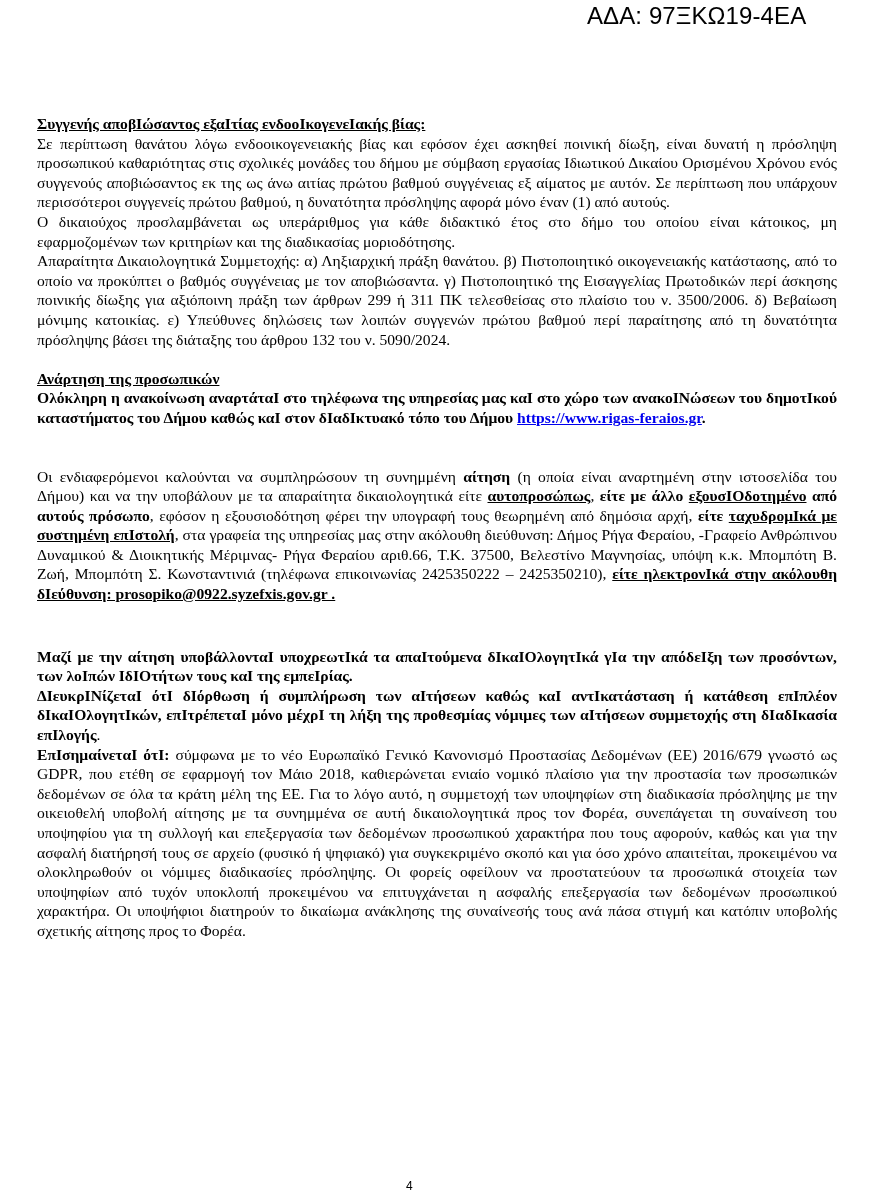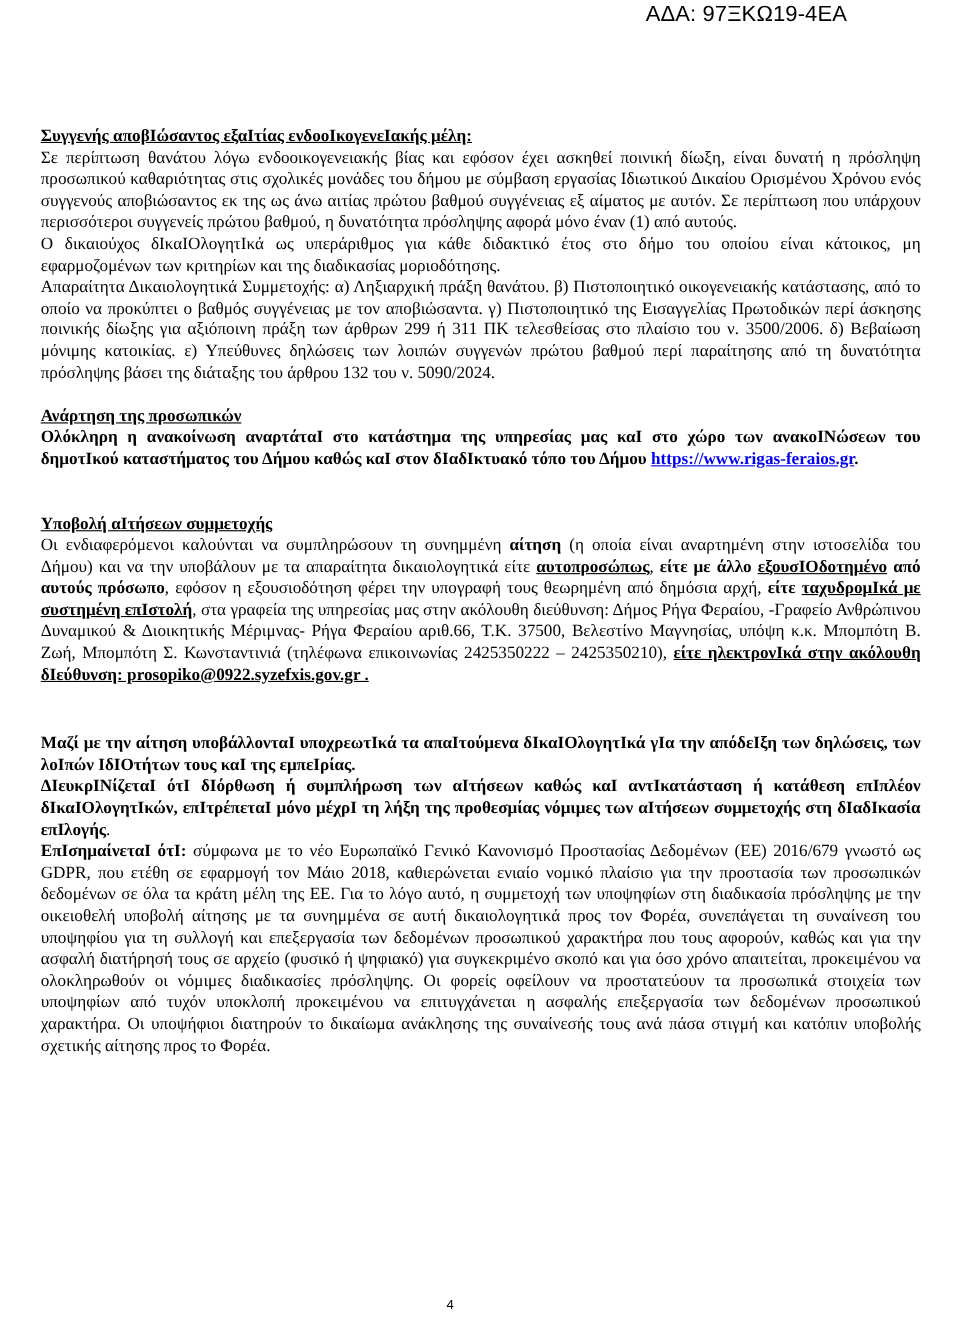"ΑΔΑ: 97ΞΚΩ19-4ΕΑ" .ada { font-size: 20px -> 24px }
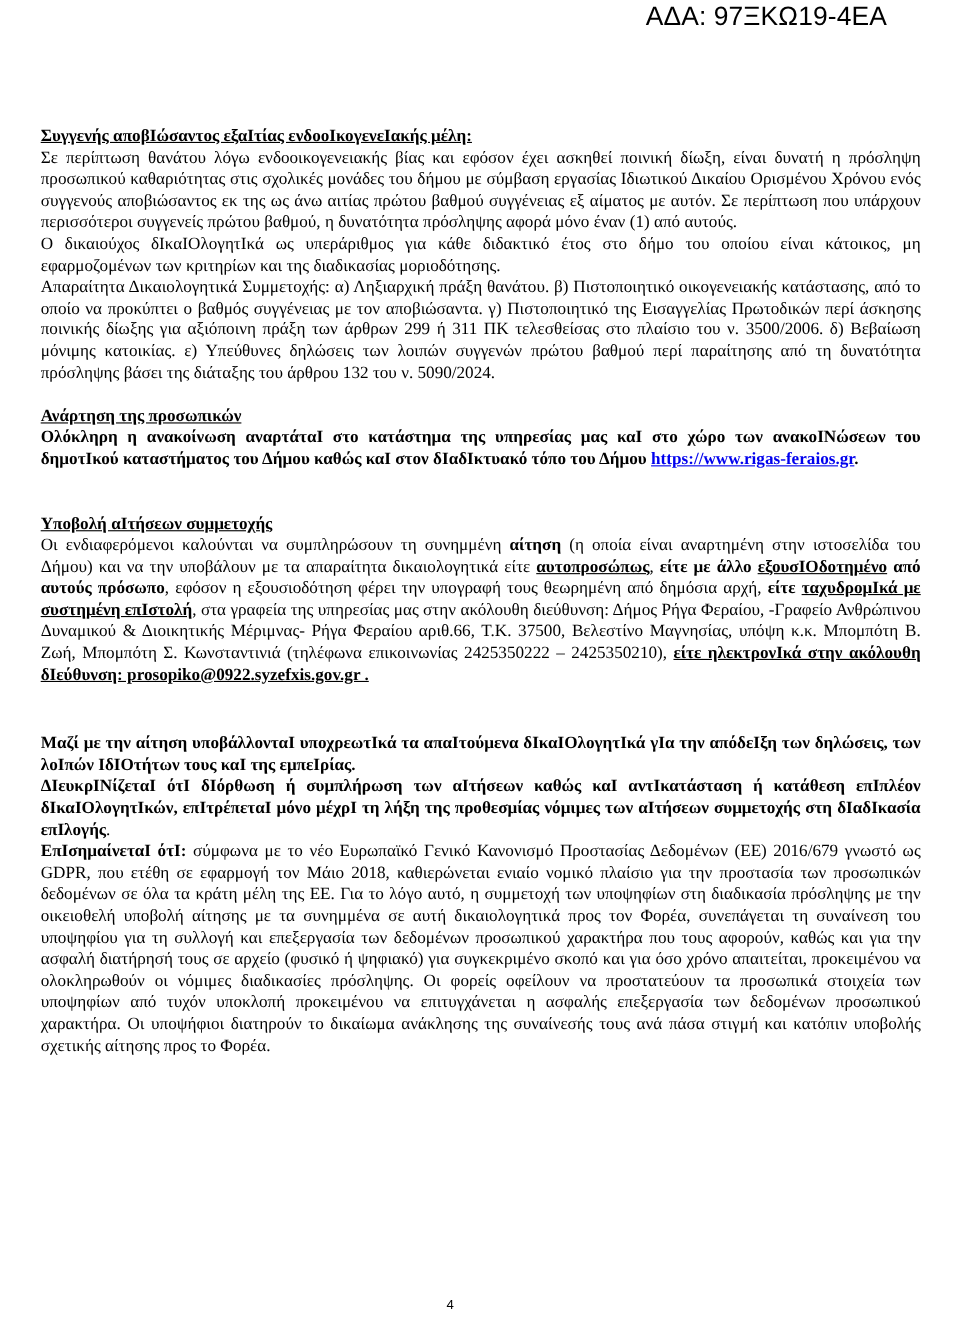"Συγγενής αποβΙώσαντος εξαΙτίας" p.bu { text: μέλη -> βίας }
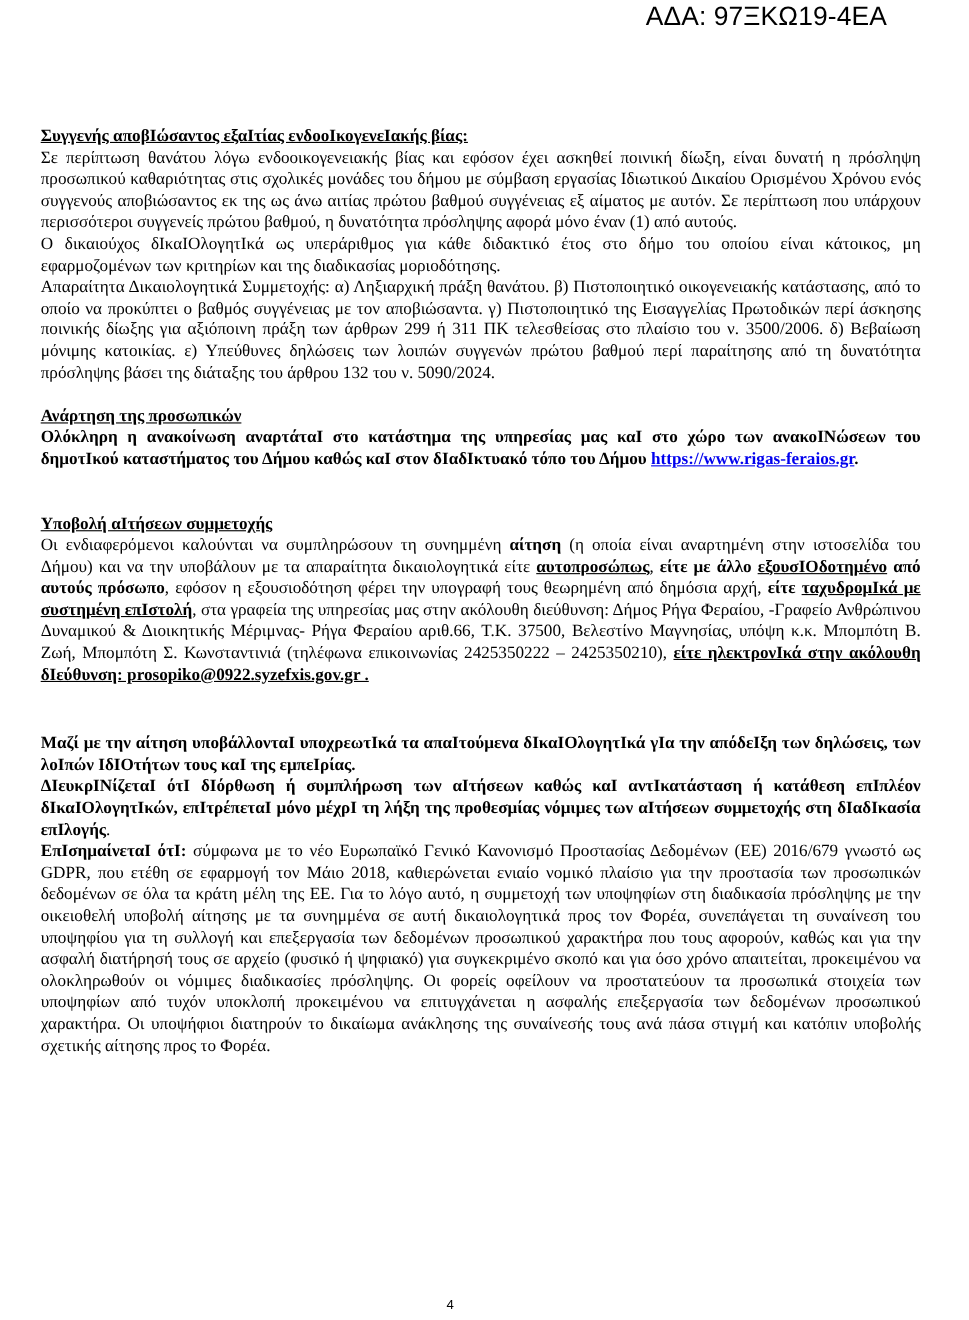"Ο δικαιούχος δΙκαΙΟλογητΙκά ως" p { text: δΙκαΙΟλογητΙκά -> προσλαμβάνεται }
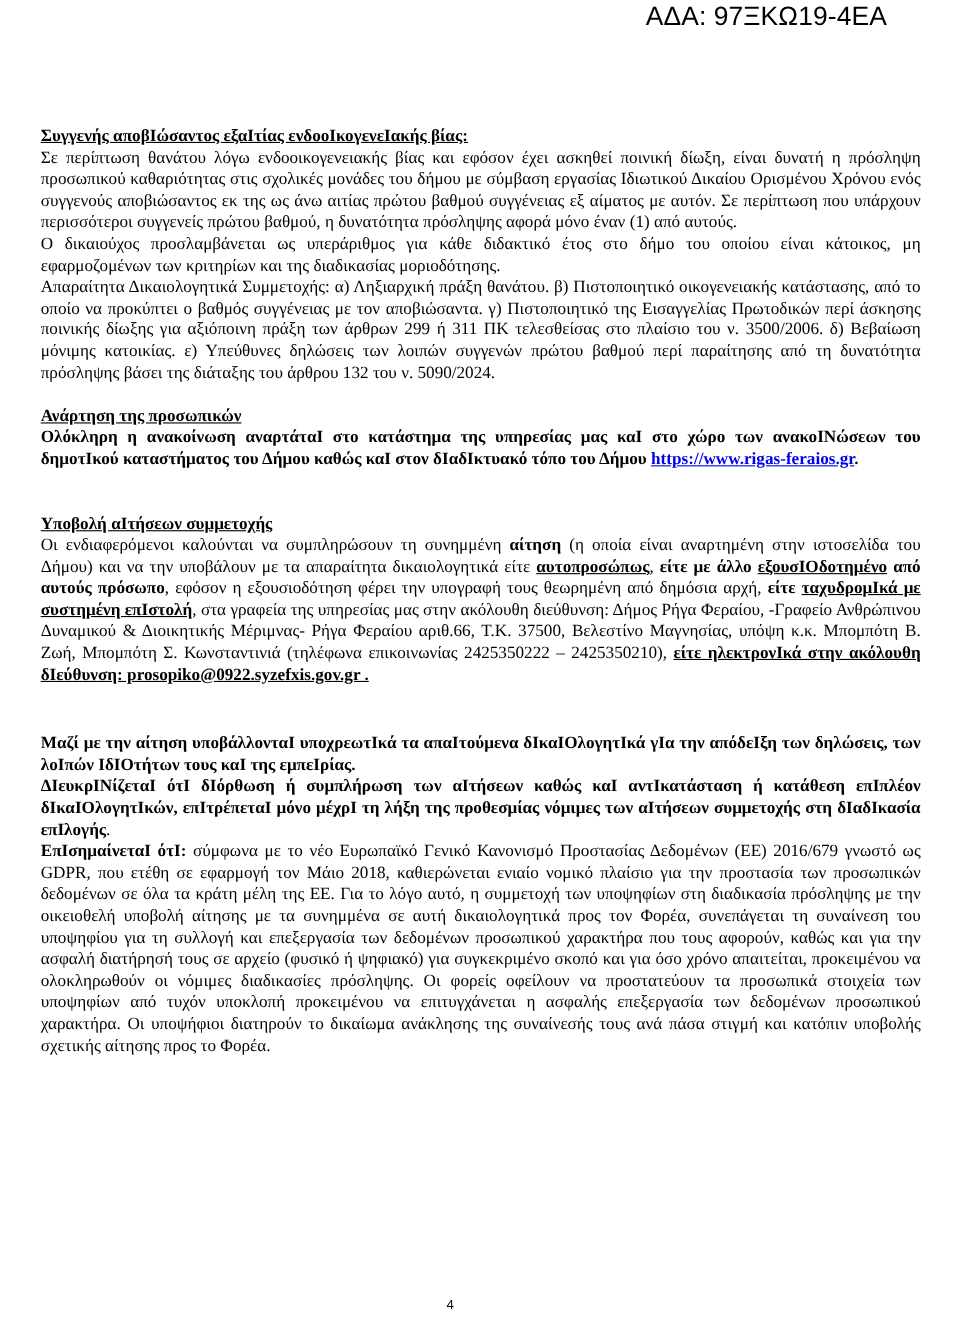"Ολόκληρη η ανακοίνωση αναρτάταΙ στο" span { text: κατάστημα -> τηλέφωνα }
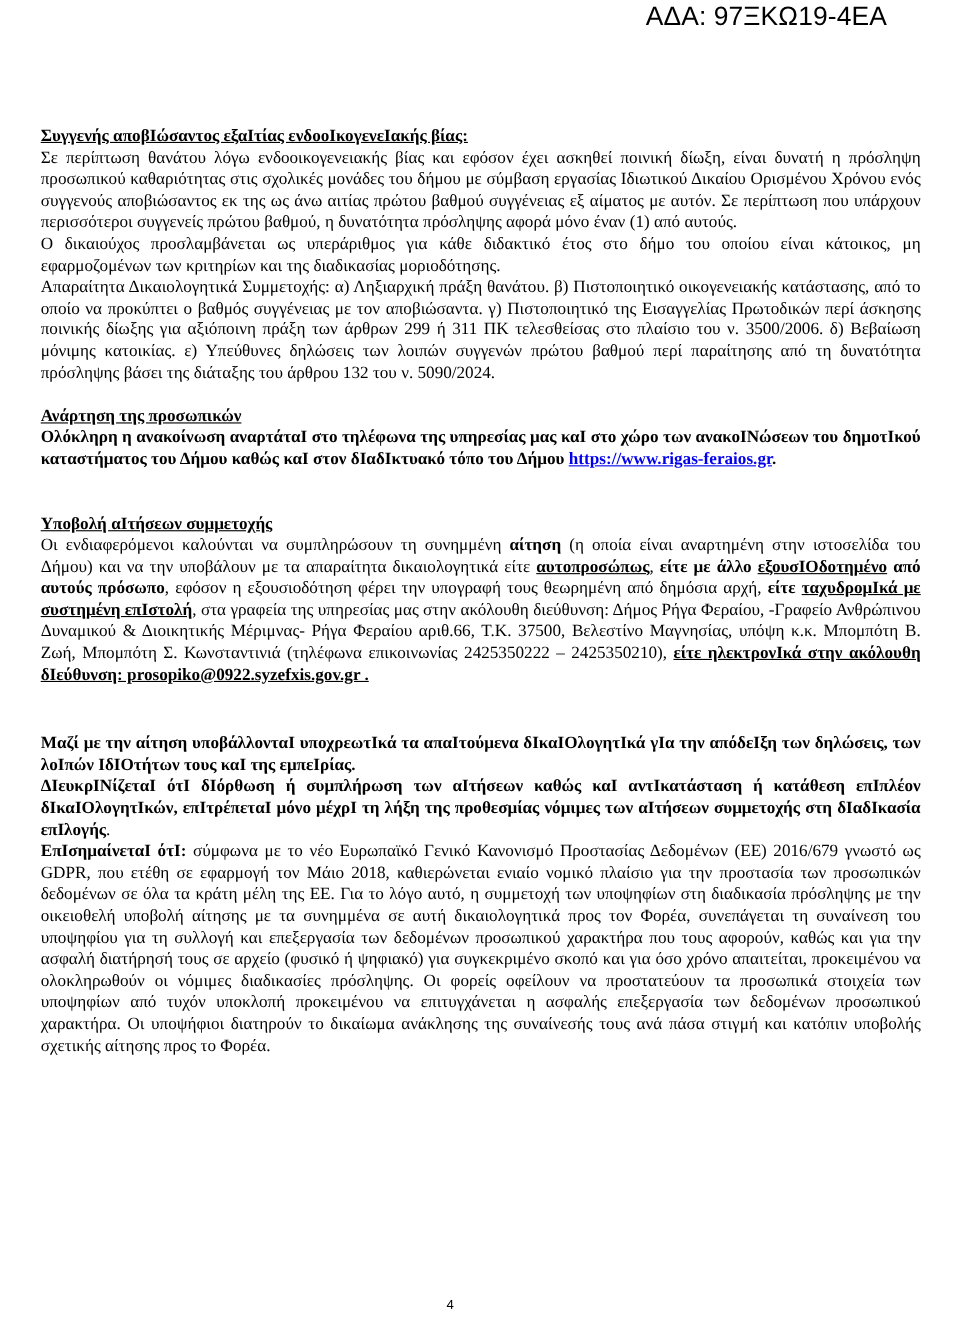"Υποβολή αΙτήσεων συμμετοχής" p.bu { html: <p>Υποβολή αΙτήσεων συμμετοχής</p> -> none }
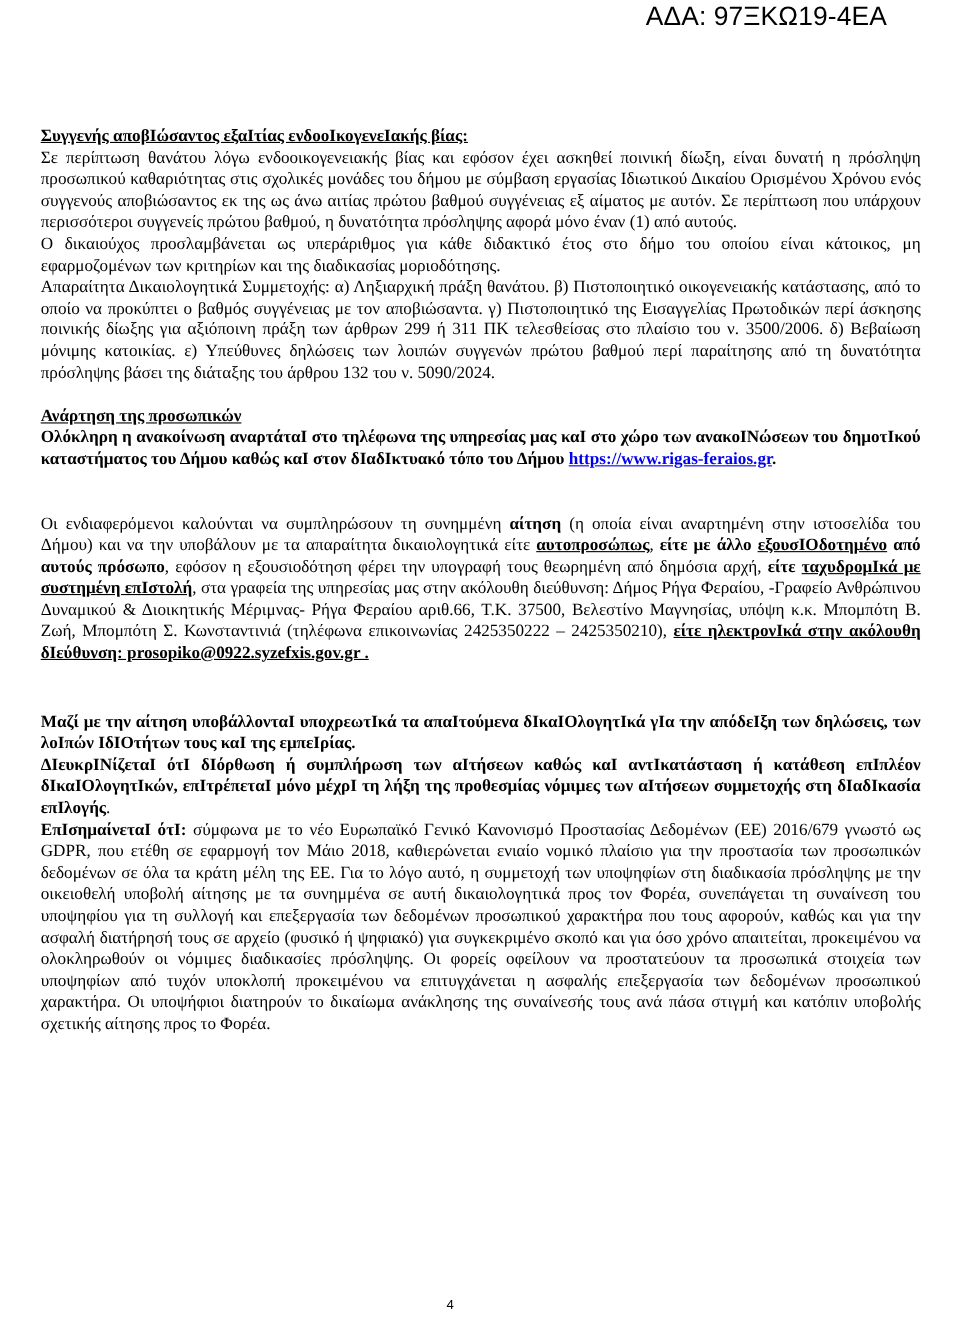"Μαζί με την αίτηση υποβάλλονταΙ" p.b { text: δηλώσεις -> προσόντων }
